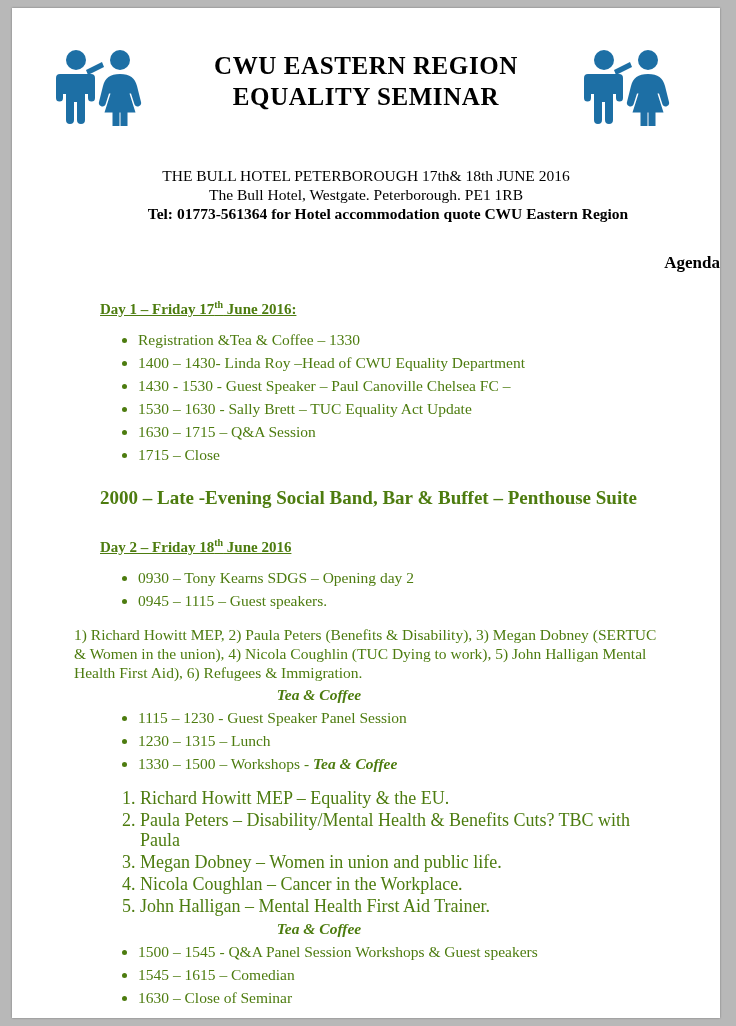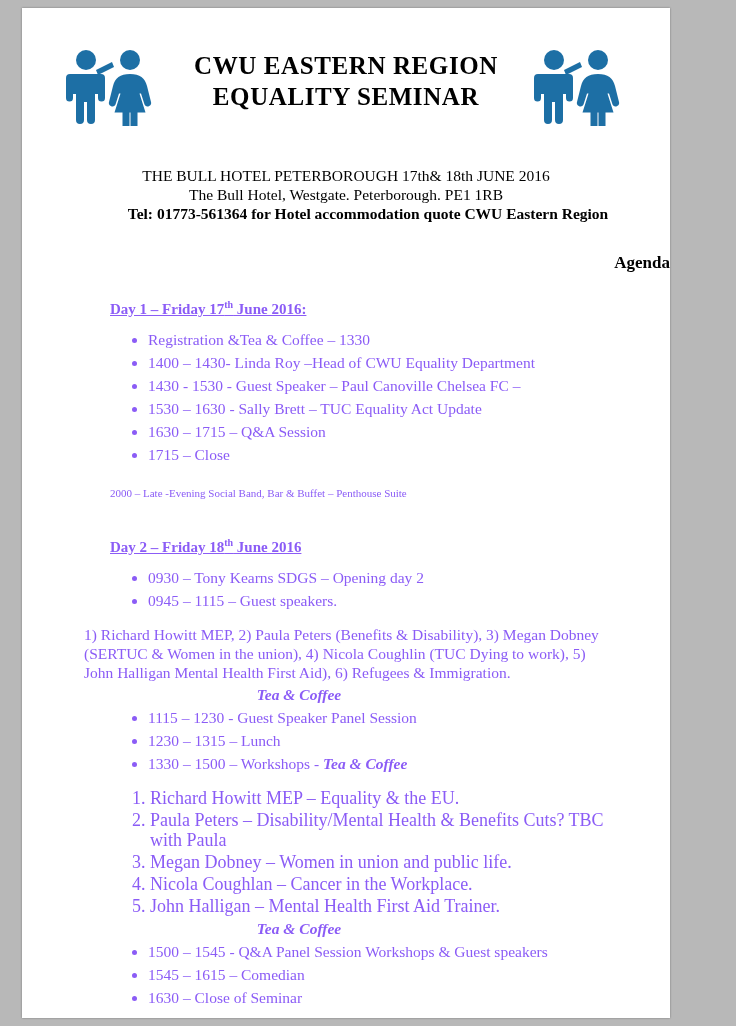"CWU EASTERN REGION" .page { left: 22px -> 12px; width: 648px -> 708px }
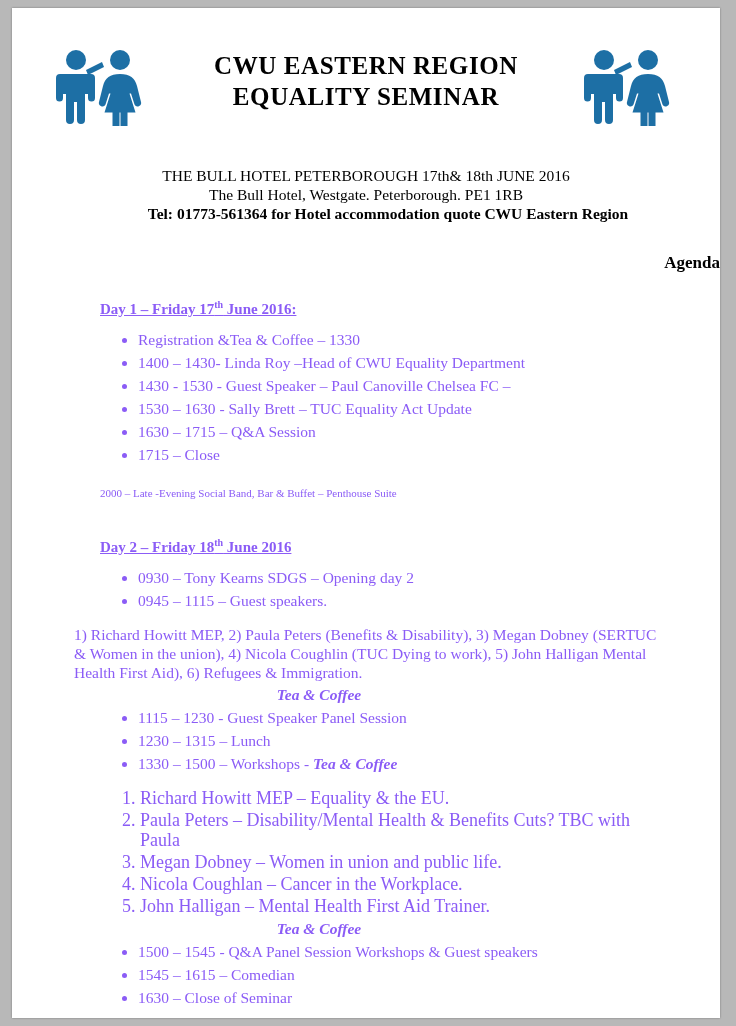"Day 1 – Friday 17th" .body { color: #8b5cf6 -> #4d7c0f }
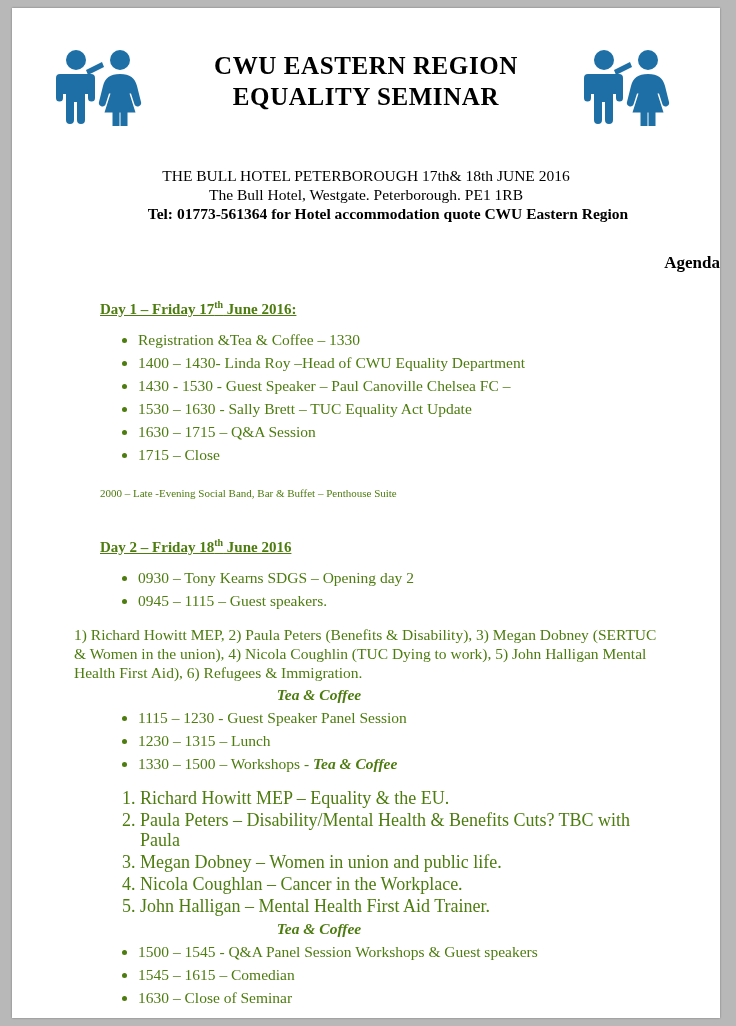"2000 – Late -Evening Social" .evening { font-size: 11px -> 19px; font-weight: normal -> bold; margin-bottom: 12px -> 2px }
